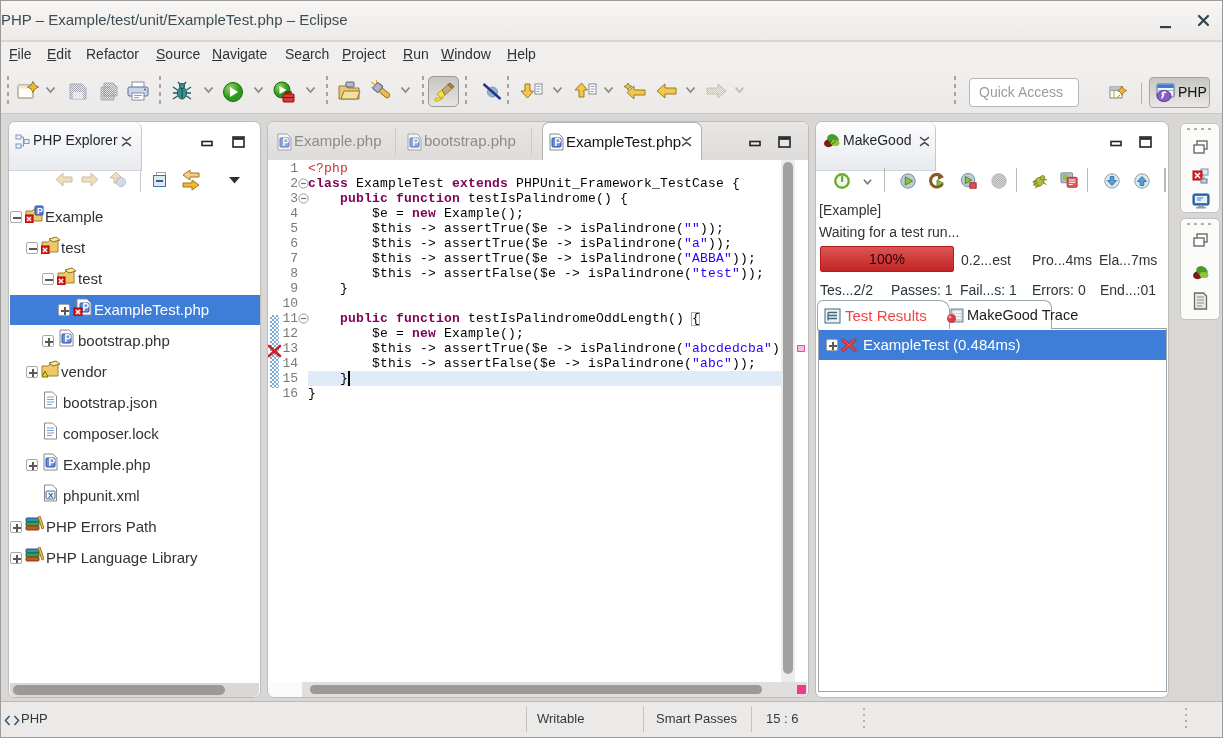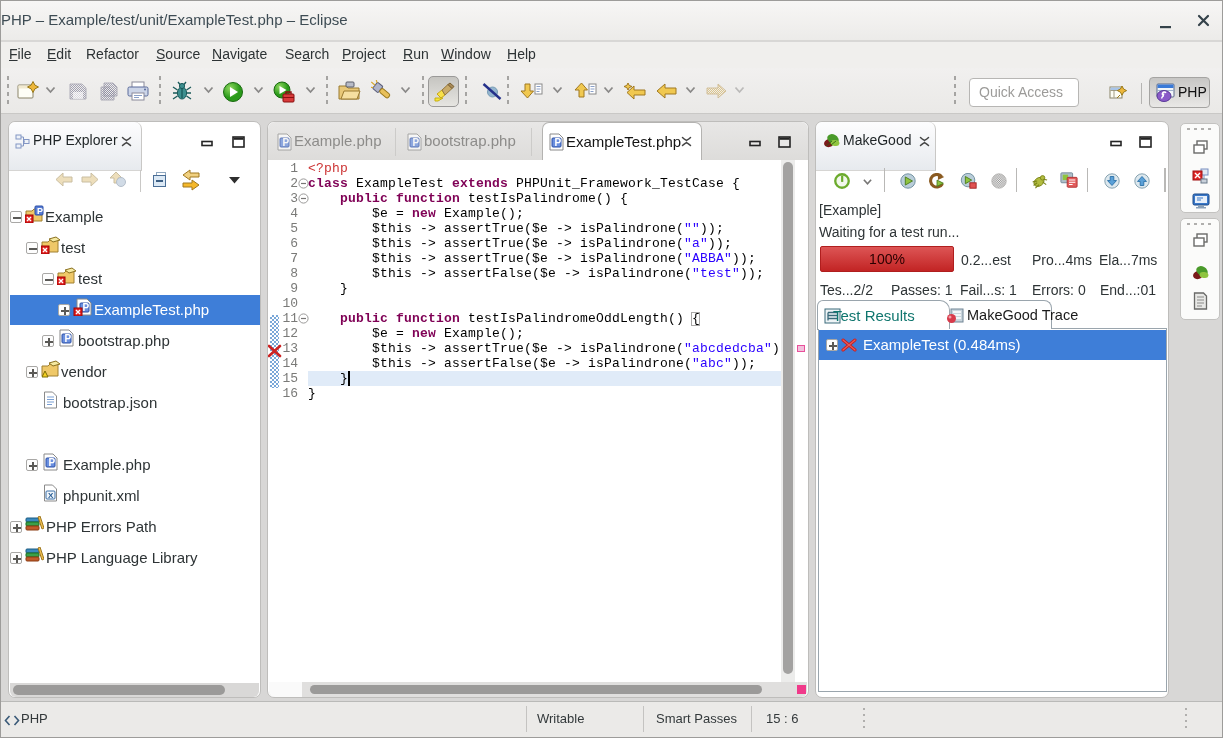"Test Results" span.abs { color: #0f766e -> #ef4444; left: 15px -> 27px }
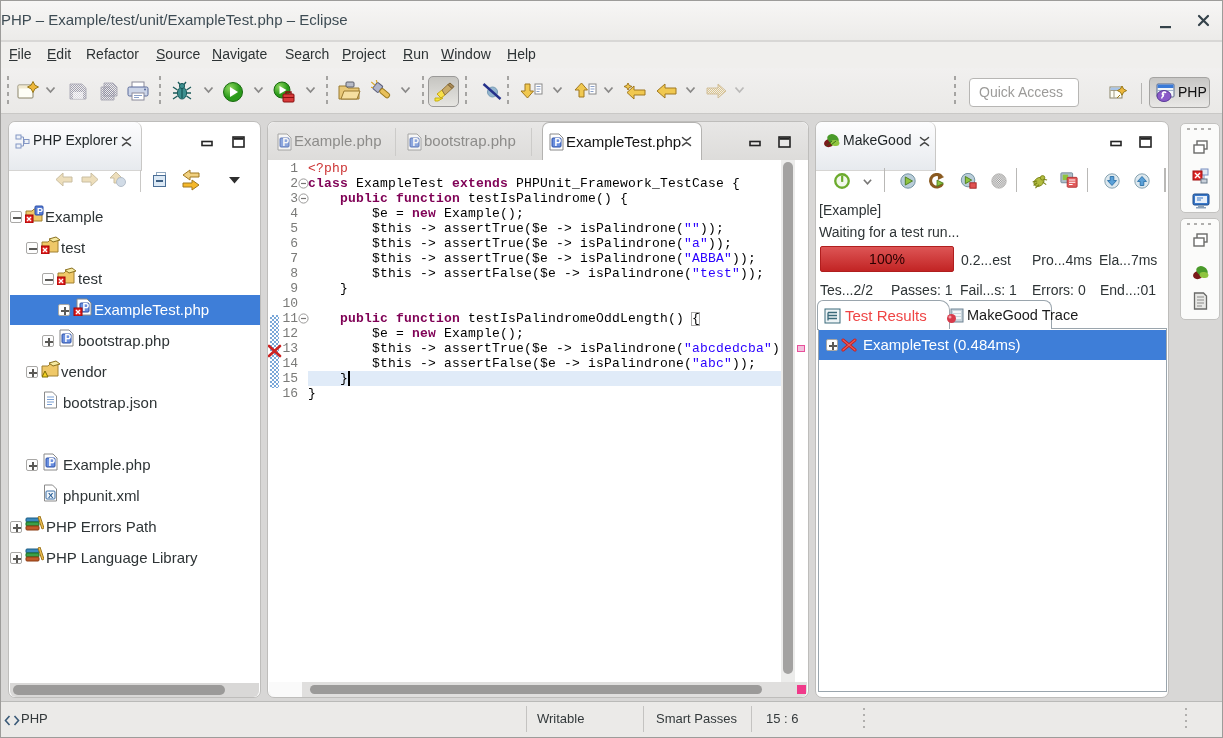"composer.lock" div.trow { html: none -> <div> <svg> <path></path> <path></path> </svg> <span>composer.lock</span> </div> }
